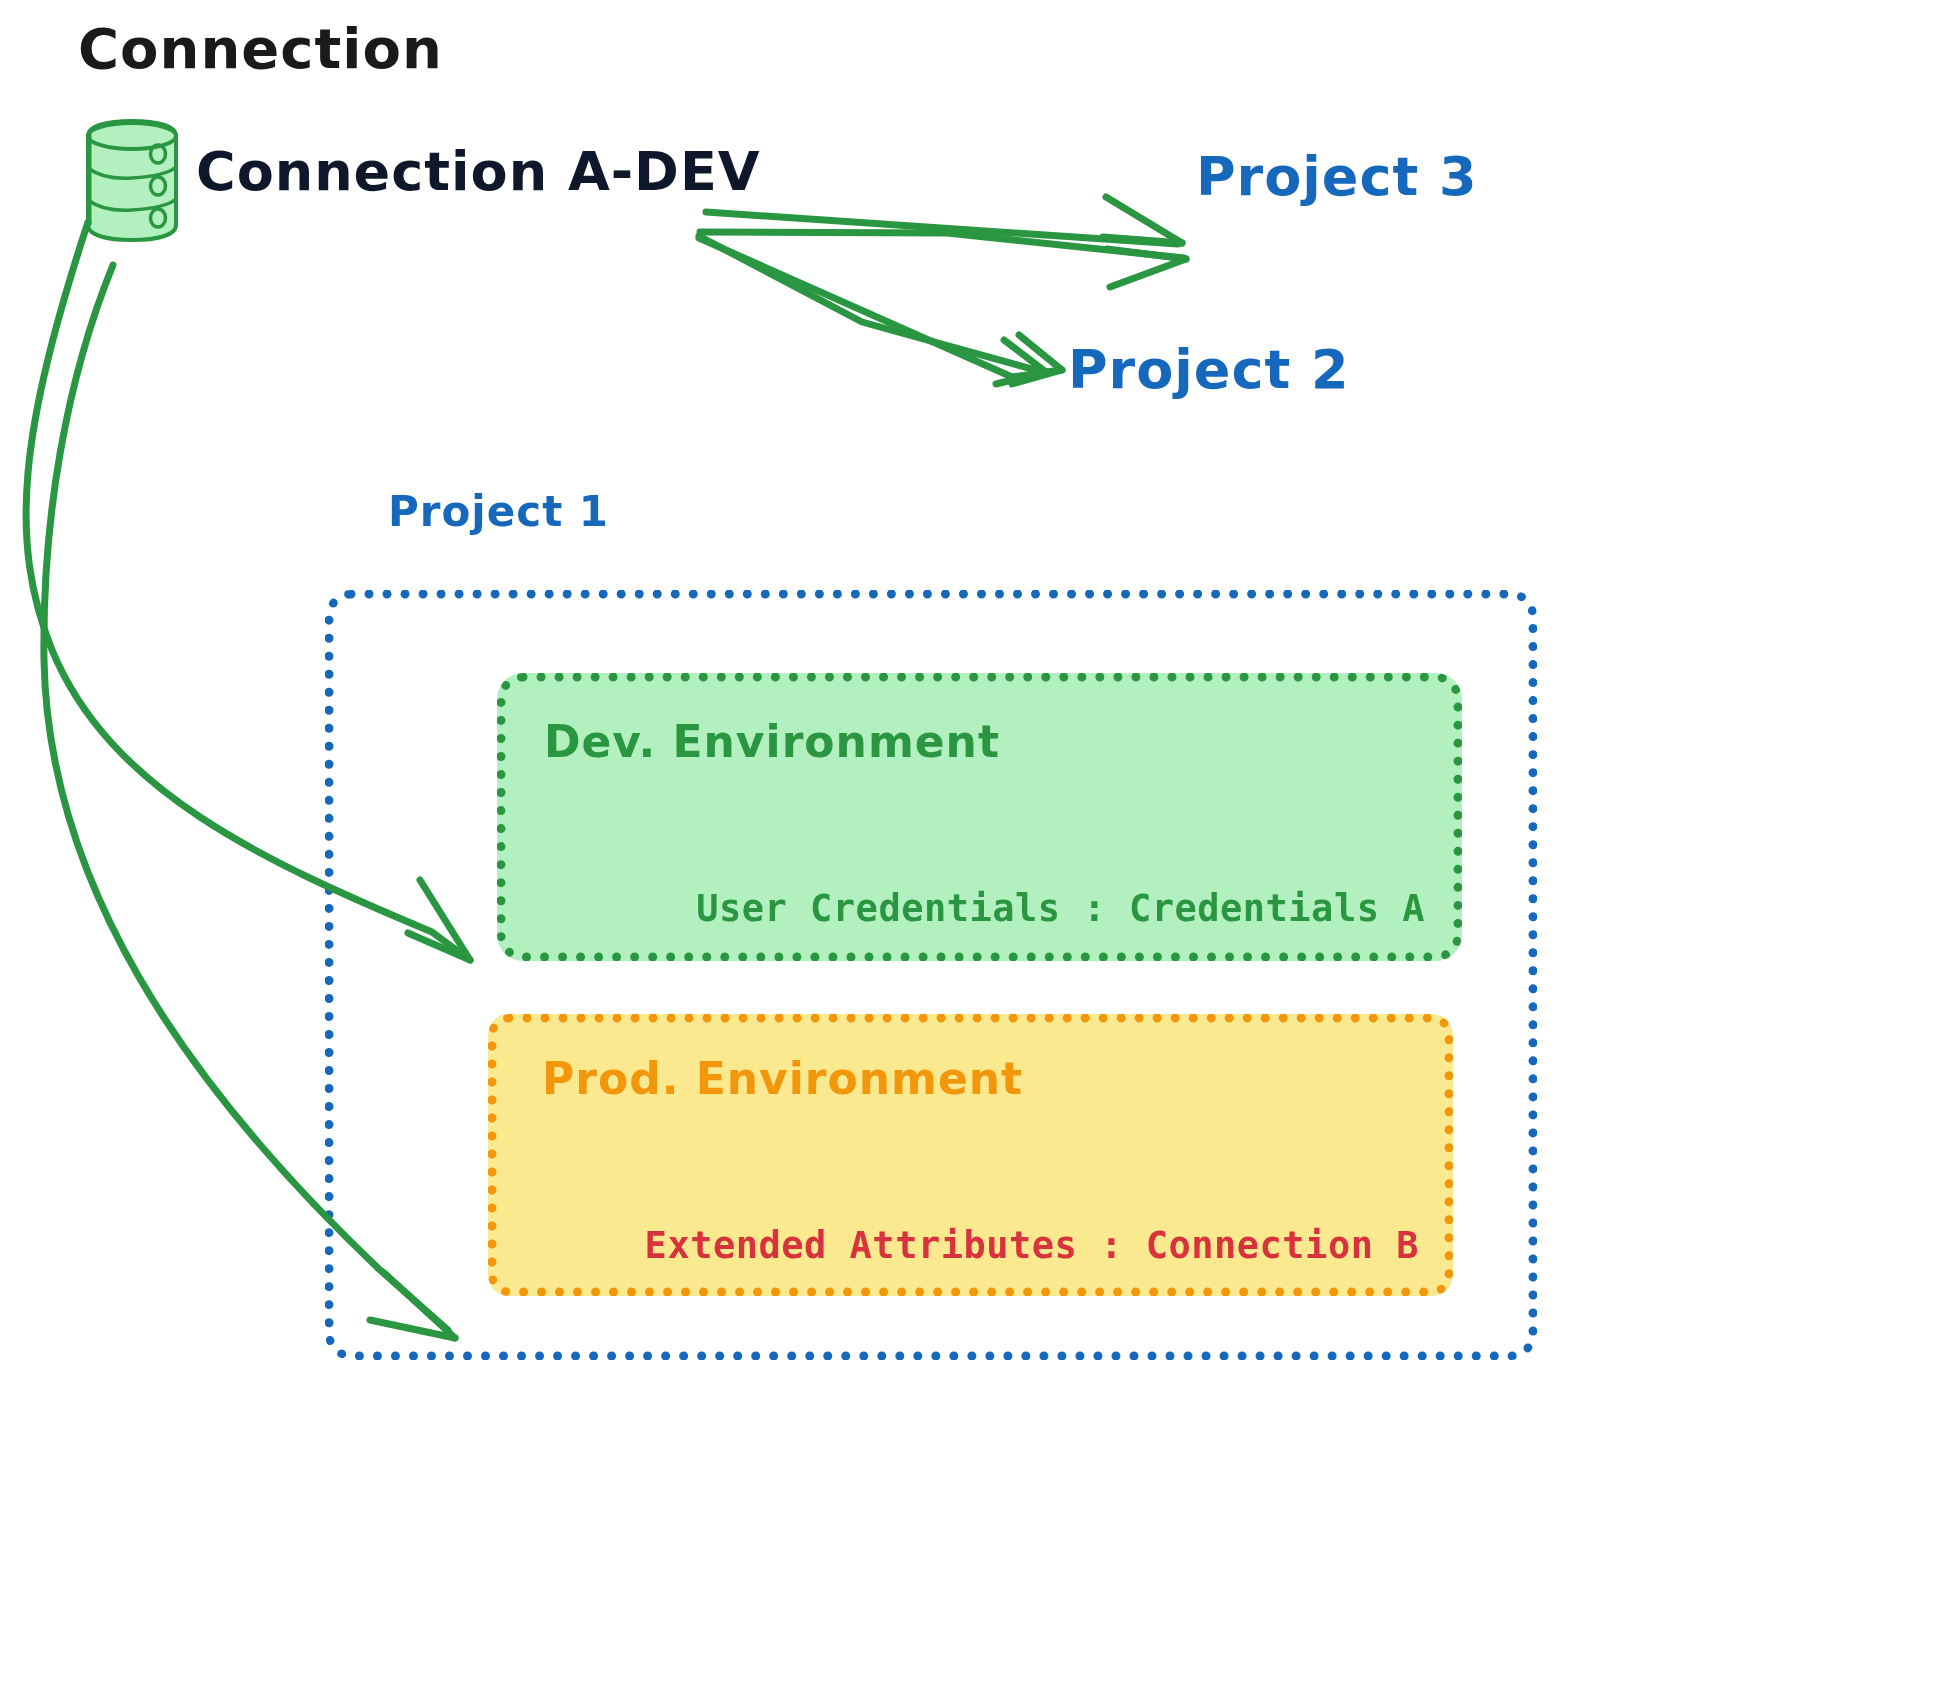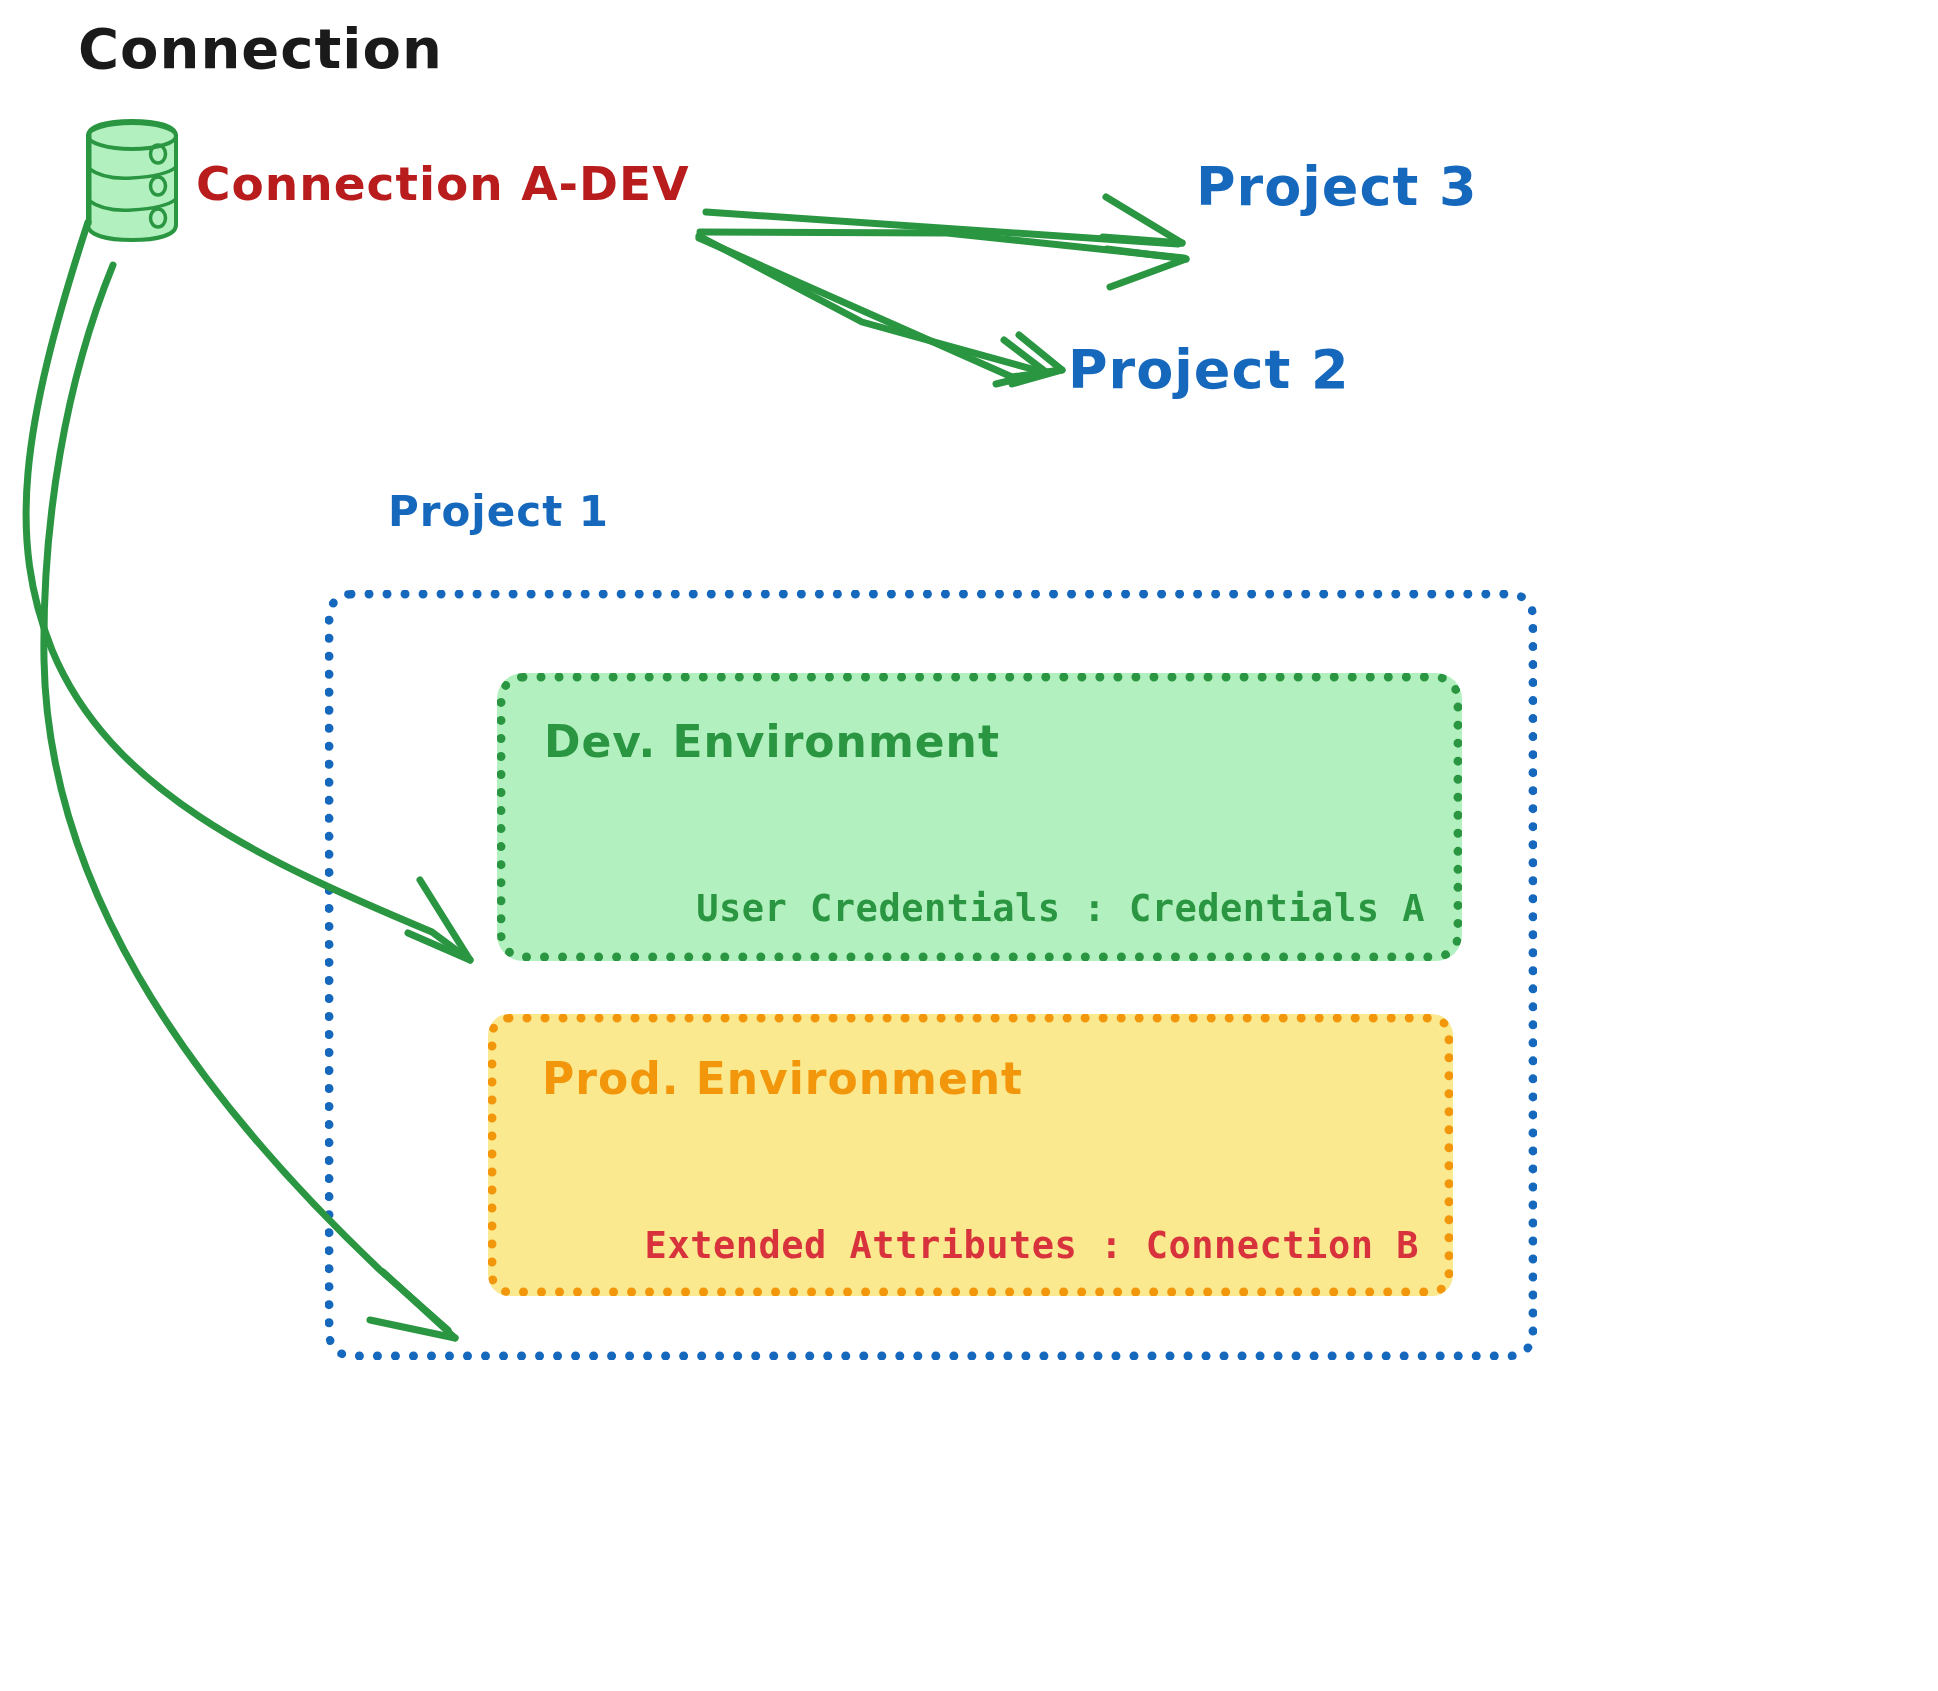"Connection A-DEV" #label-connection-a-dev { color: #b91c1c -> #0f172a; font-size: 47px -> 54px; top: 156px -> 140px }
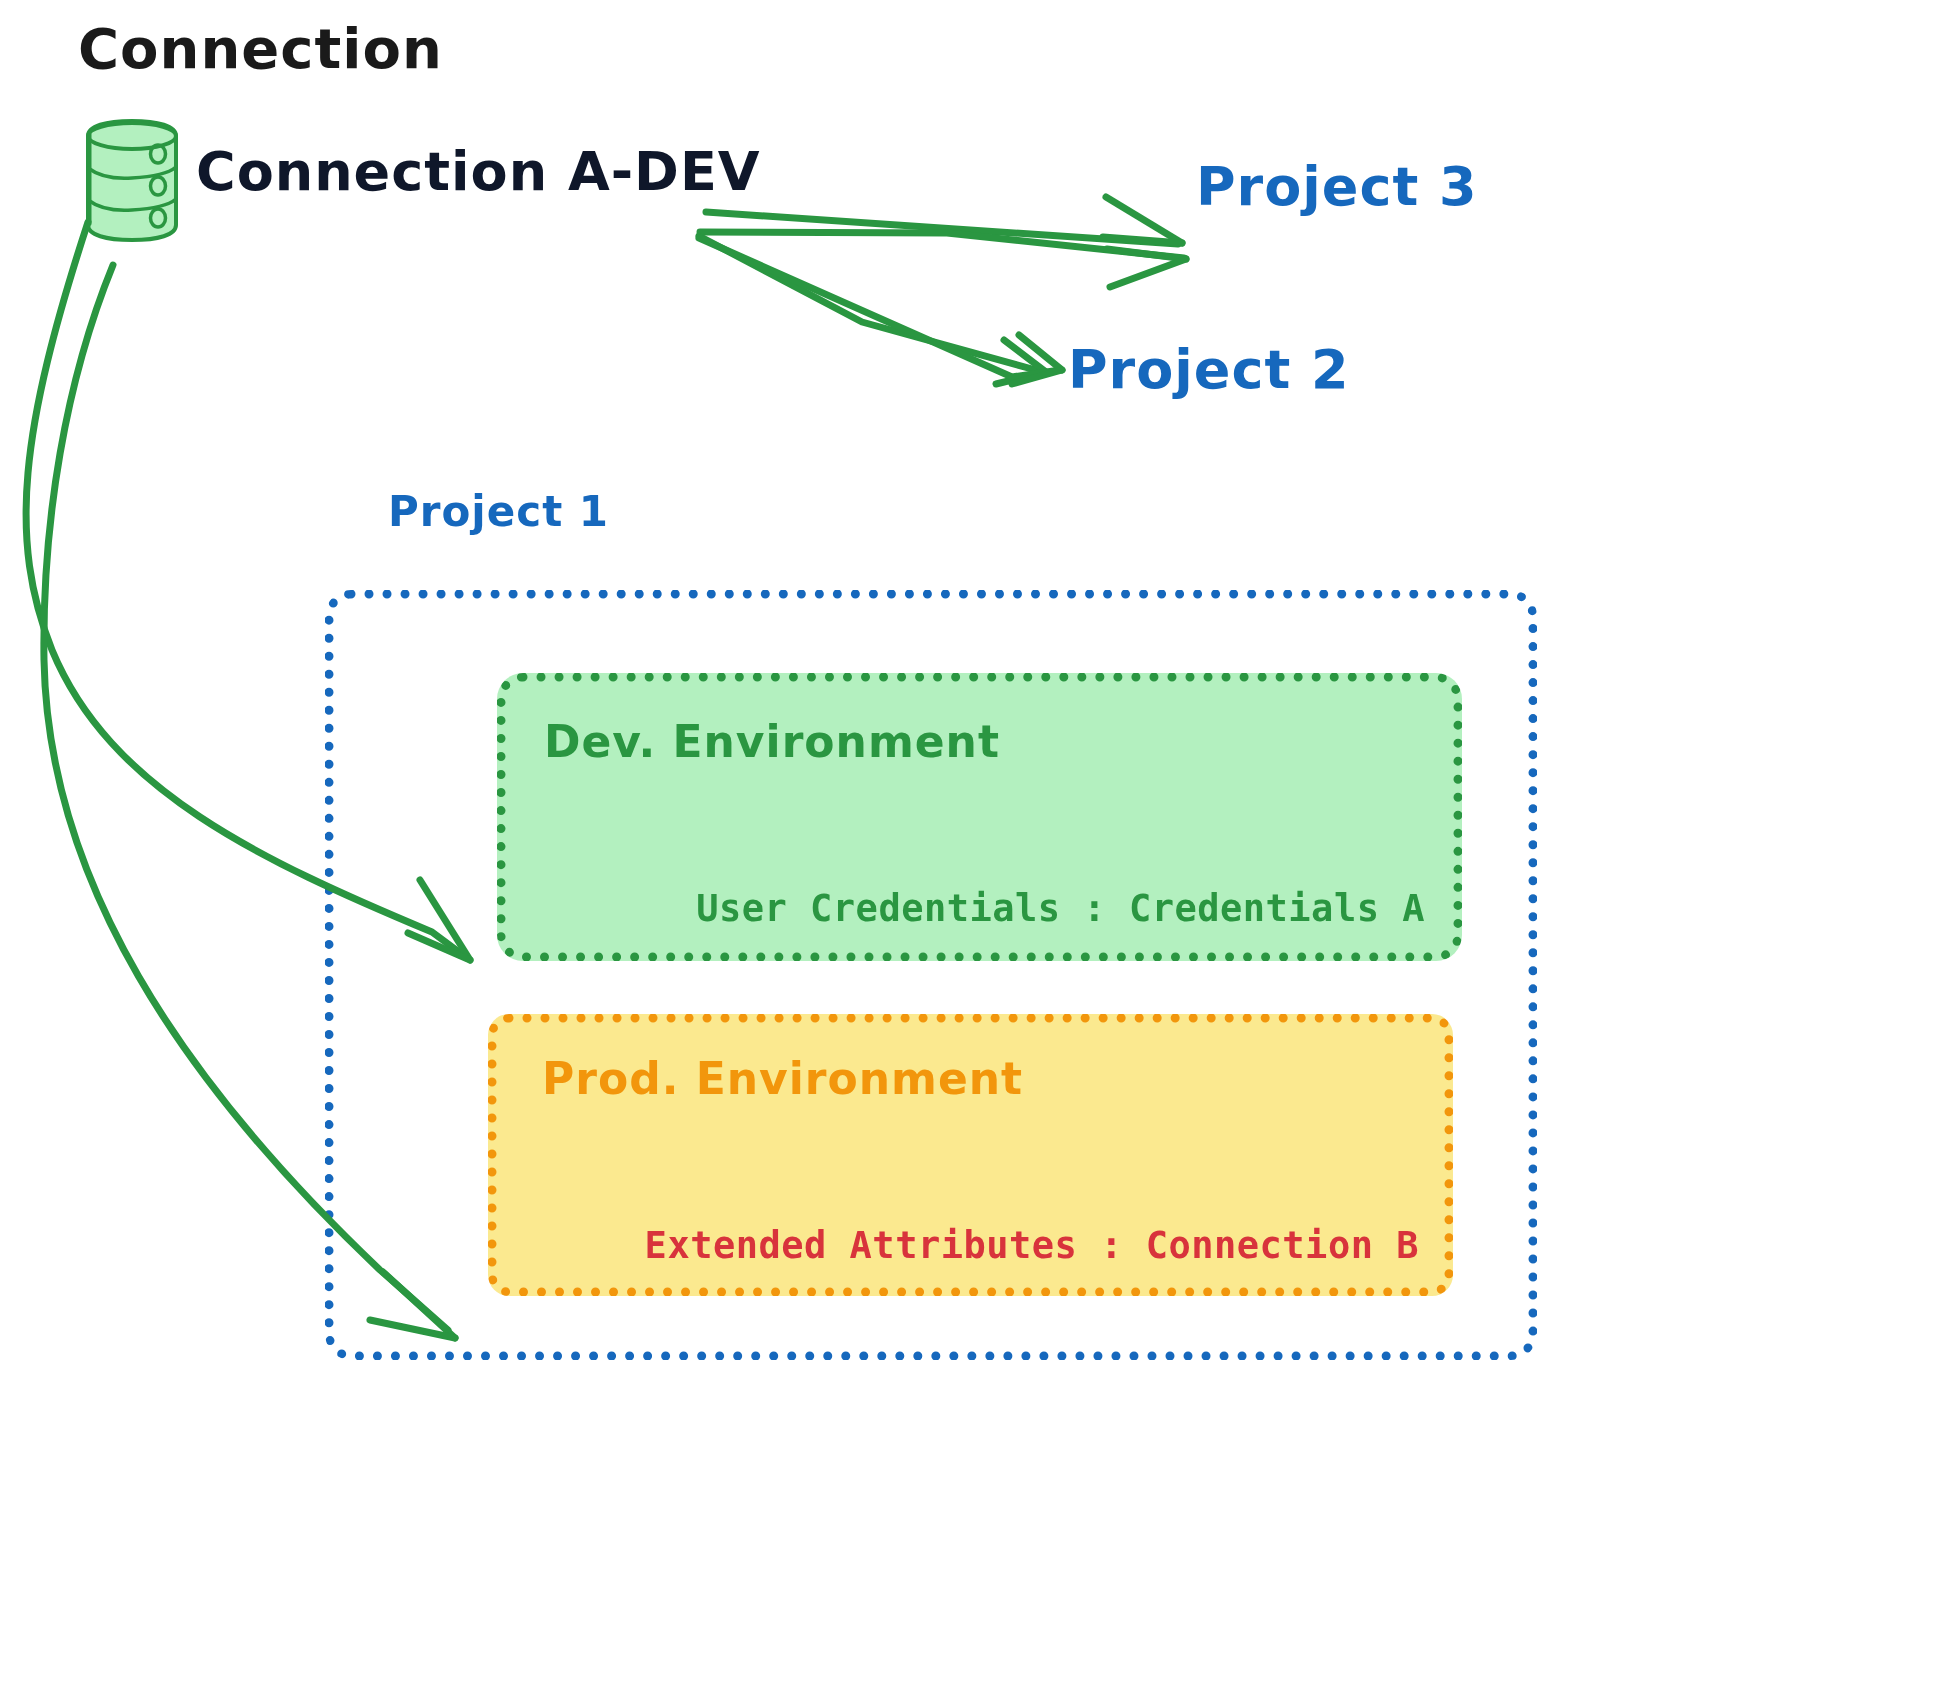"Project 3" #label-project-3 { top: 155px -> 145px }
